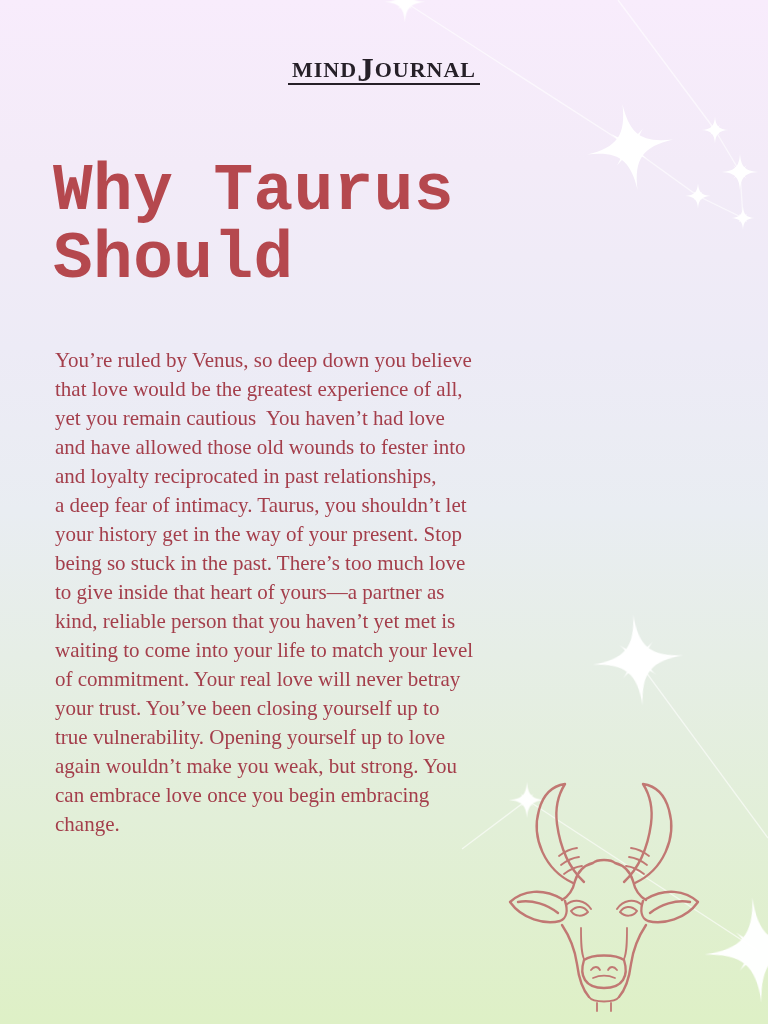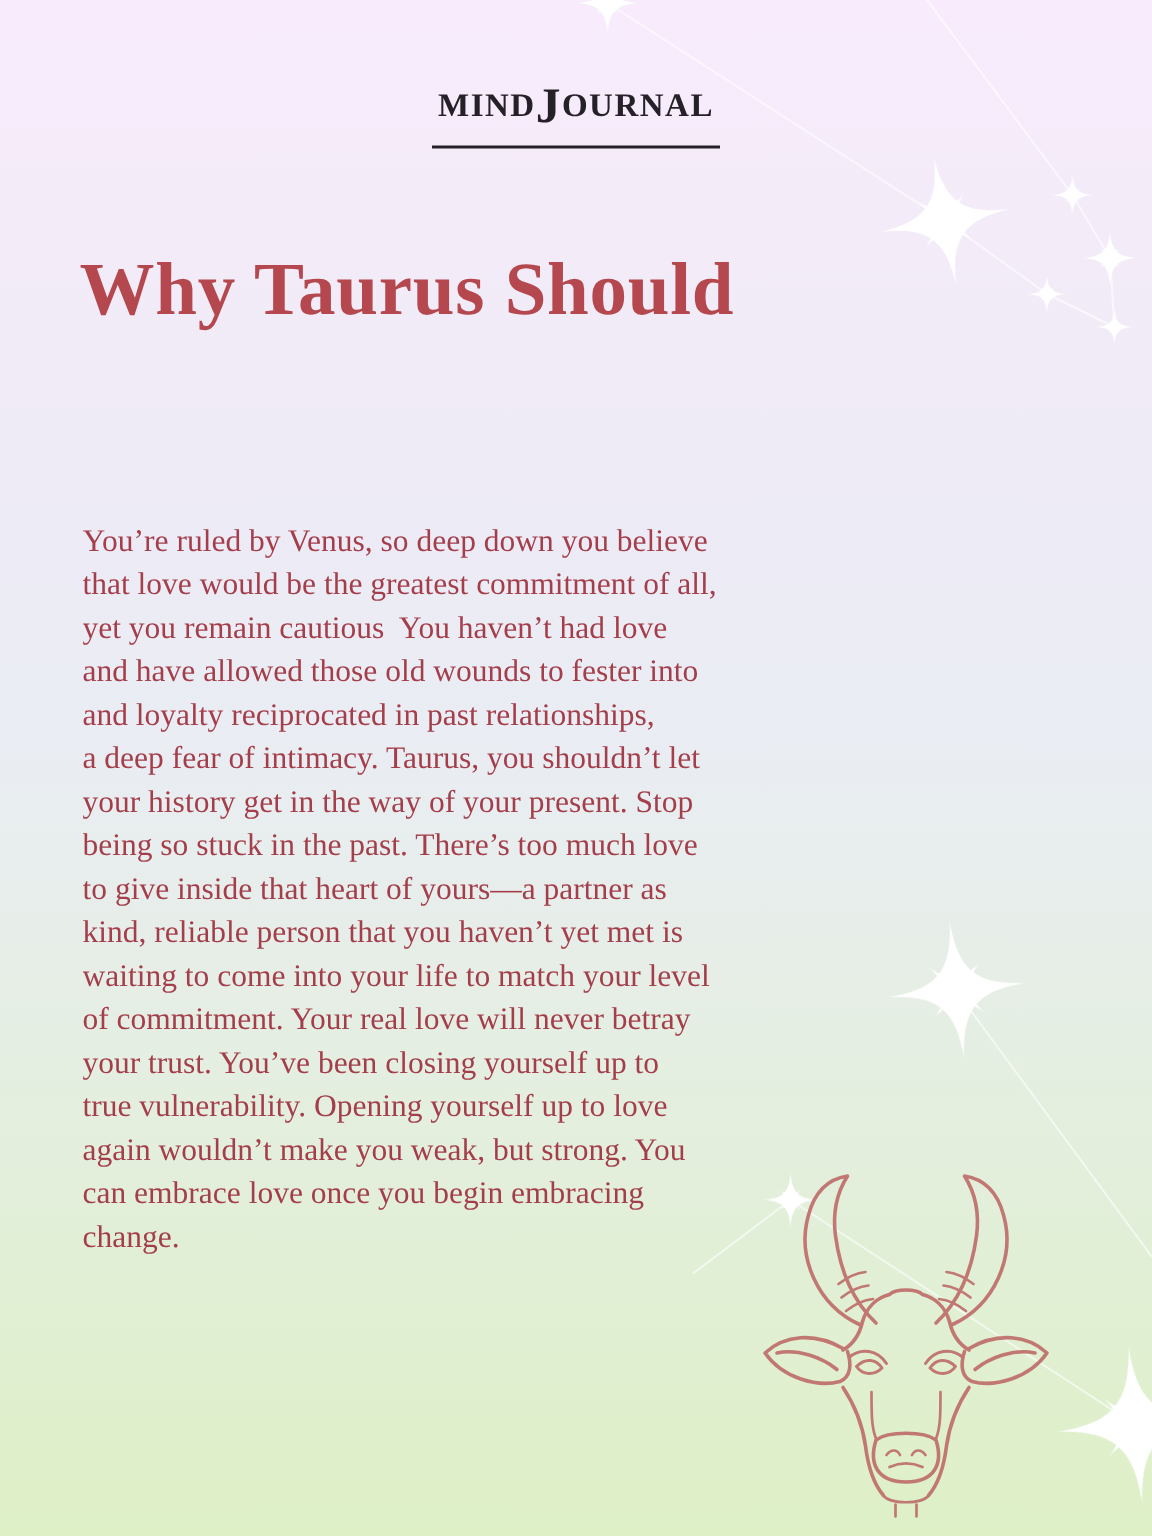"MINDJOURNAL" .logo-inner { padding: 0 4px 15px 4px -> 0 4px 1px 4px }
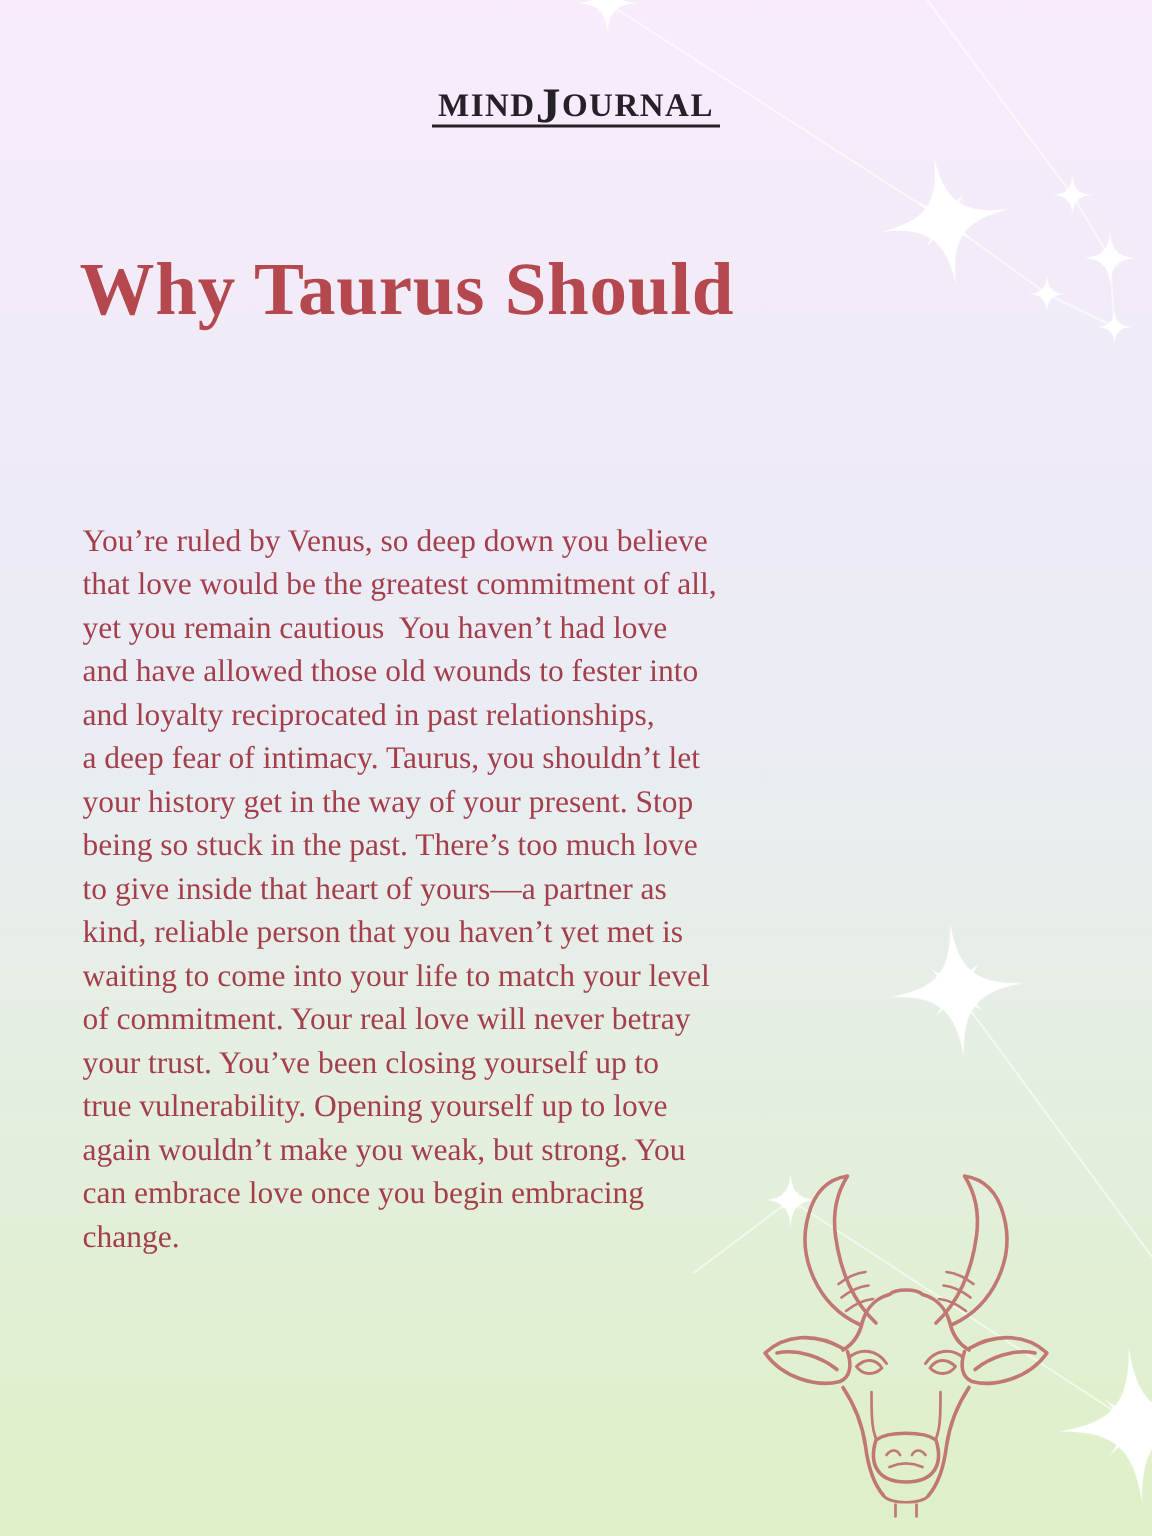"Why Taurus Should" .headline { font-family: Liberation Serif, serif -> Liberation Mono, monospace; font-size: 50px -> 66px }
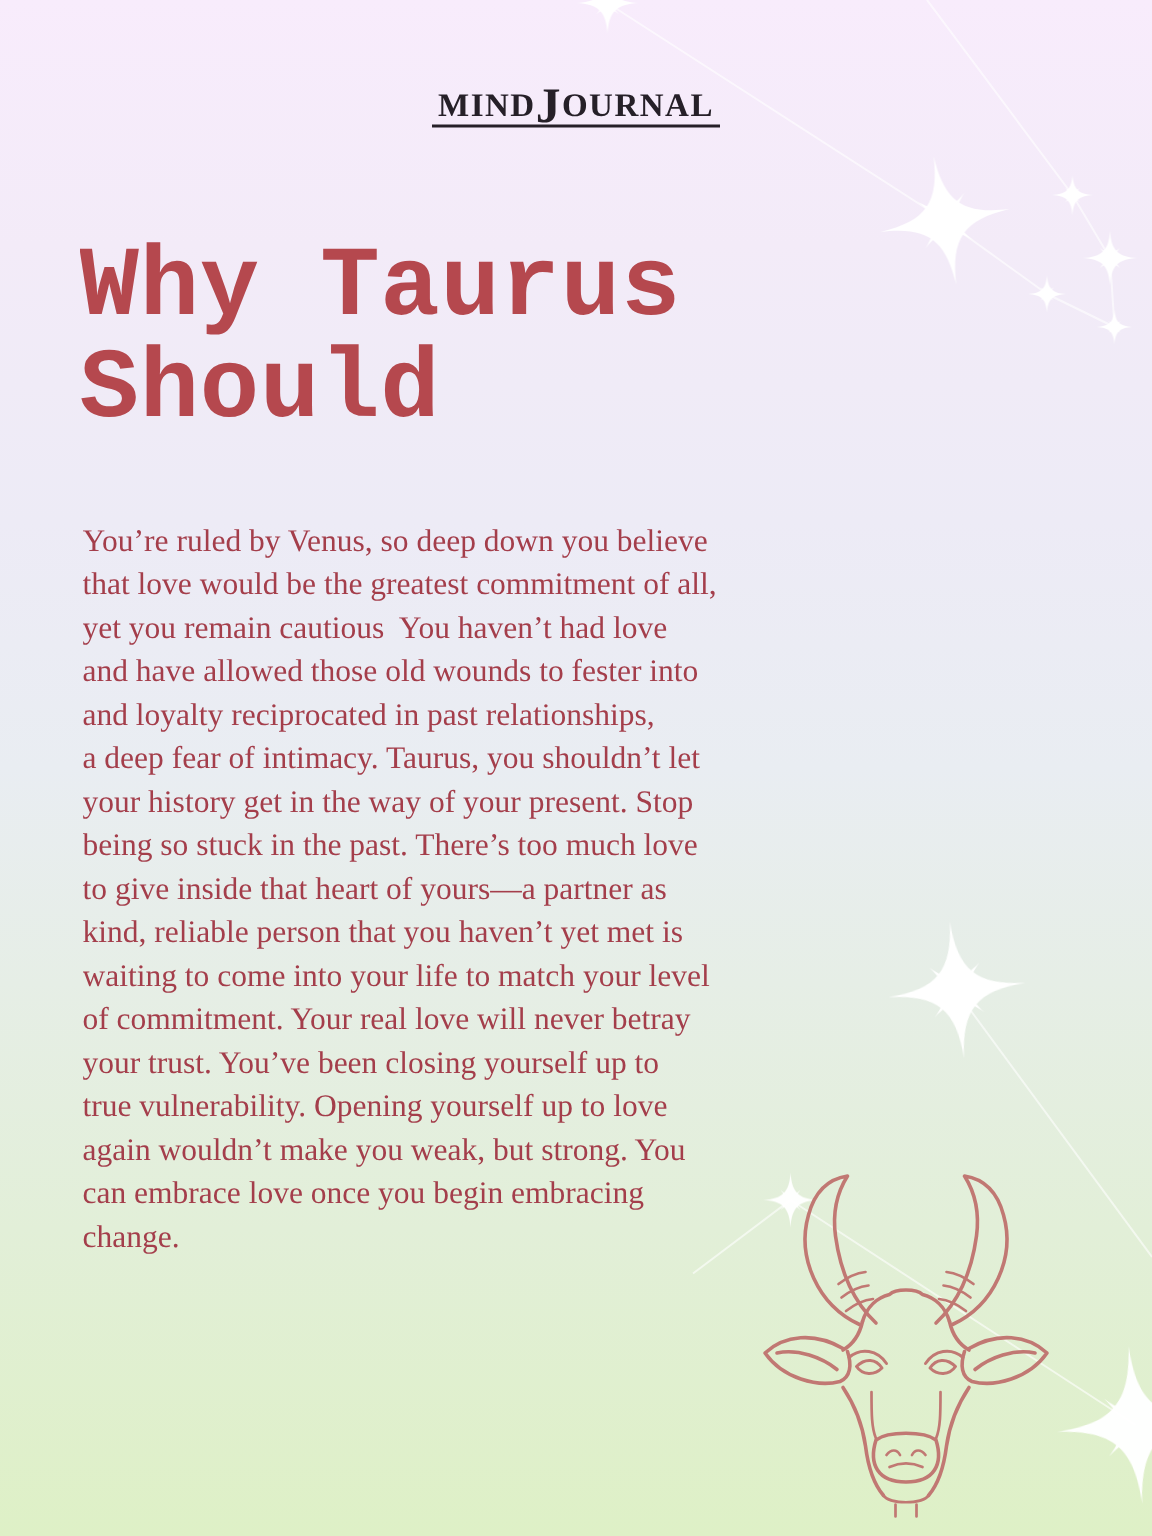"that love would be the" div.text-line { text: commitment -> experience }
